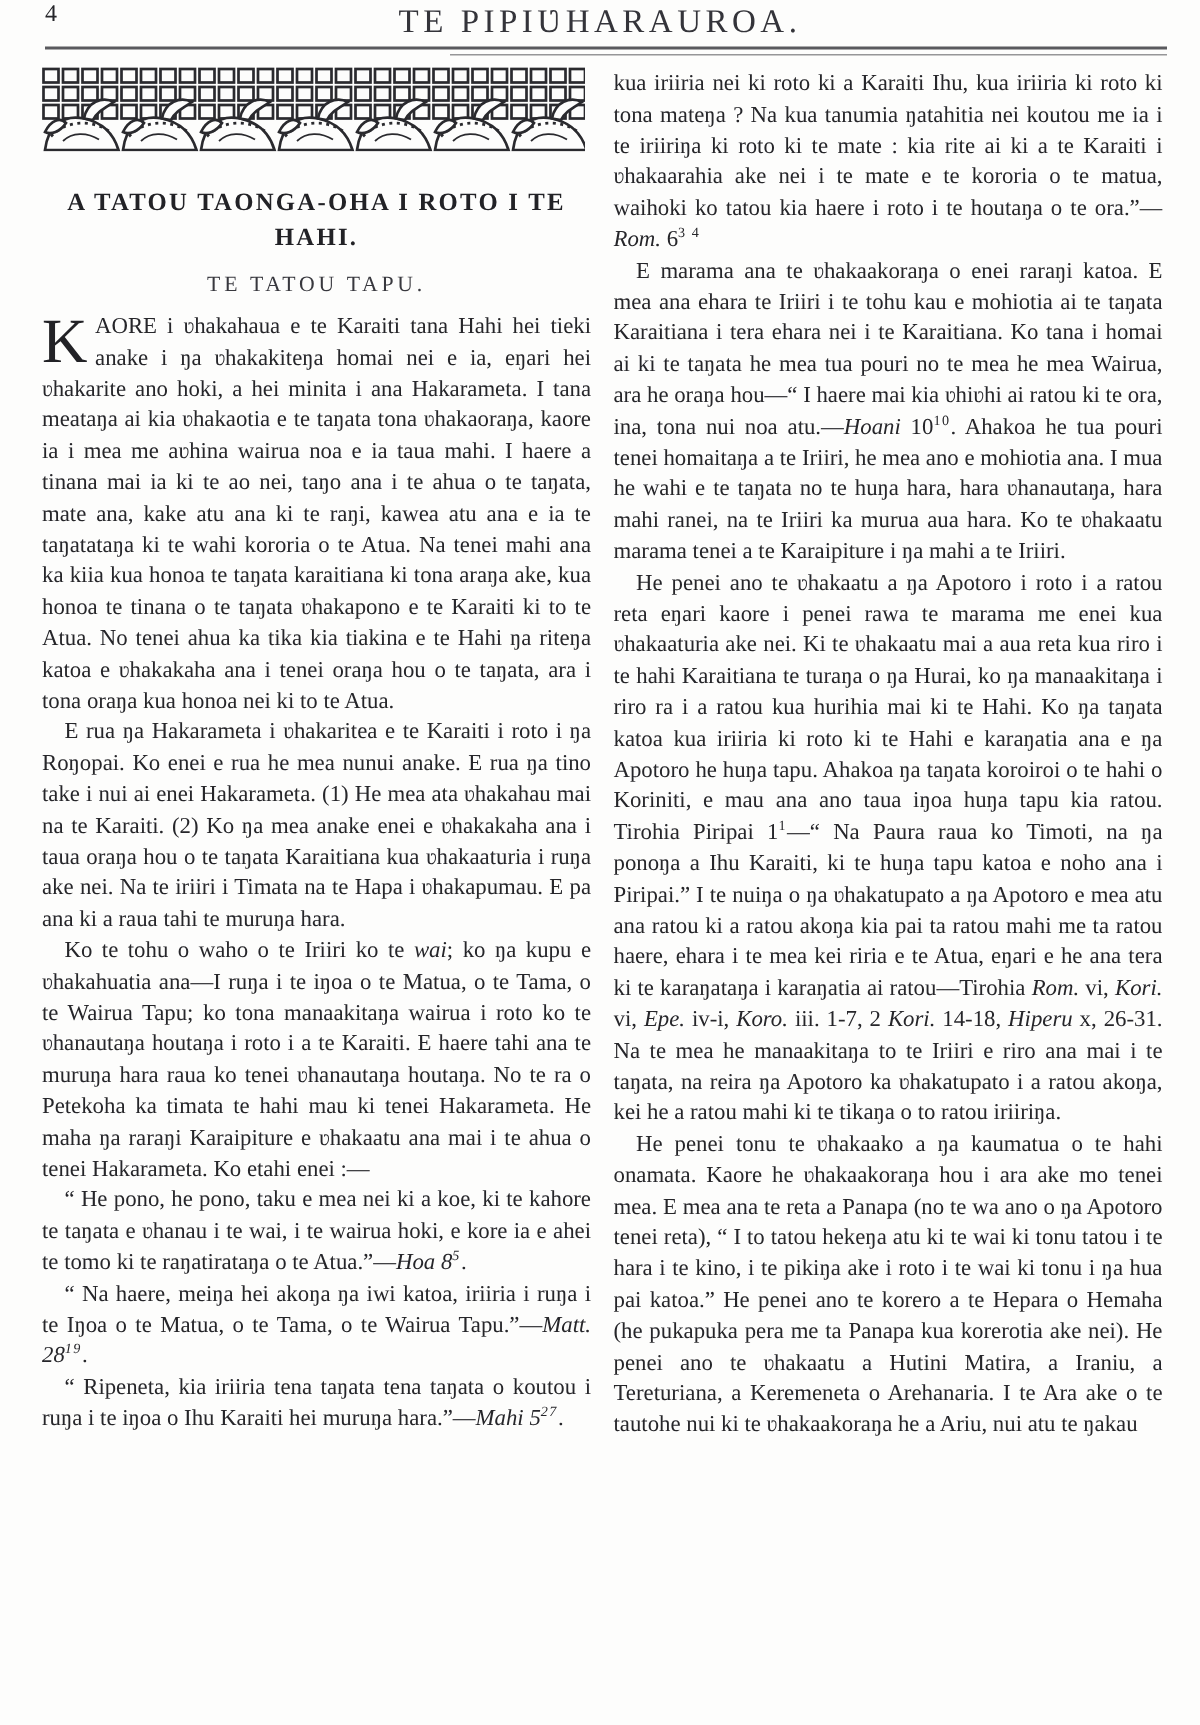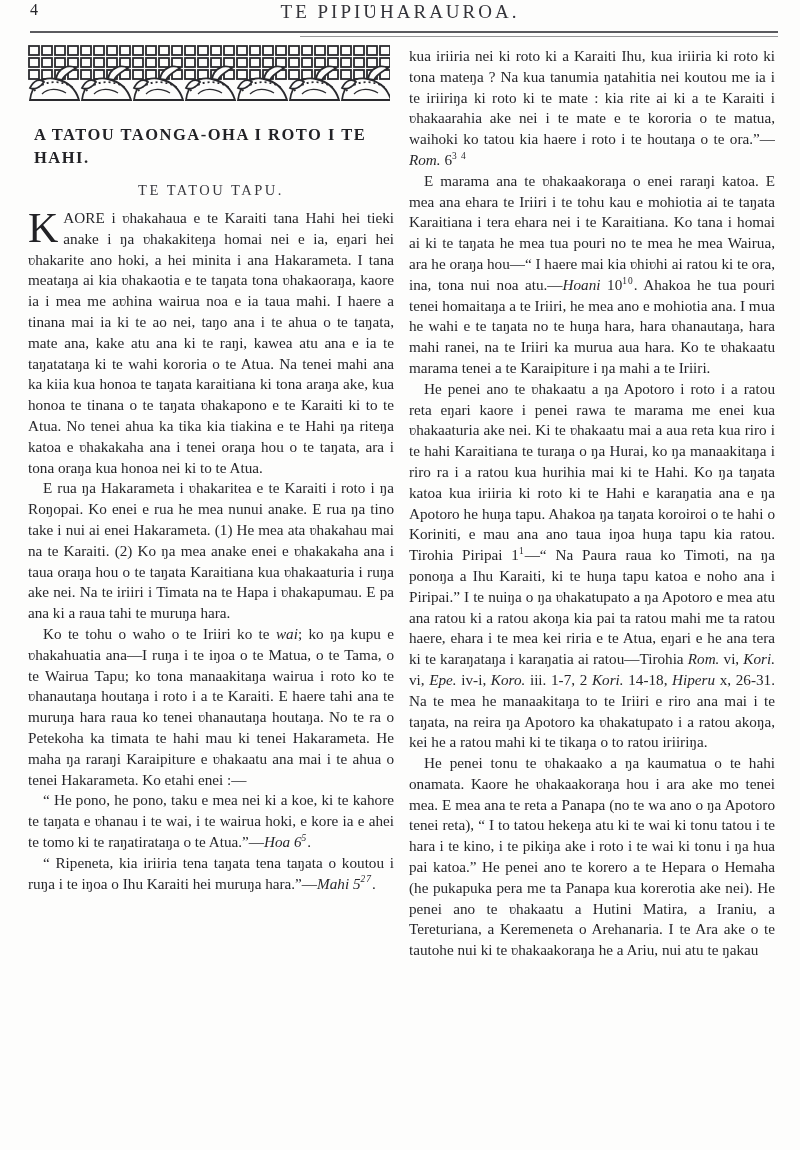"TE PIPIƲHARAUROA." .masthead { font-size: 19px -> 22px }
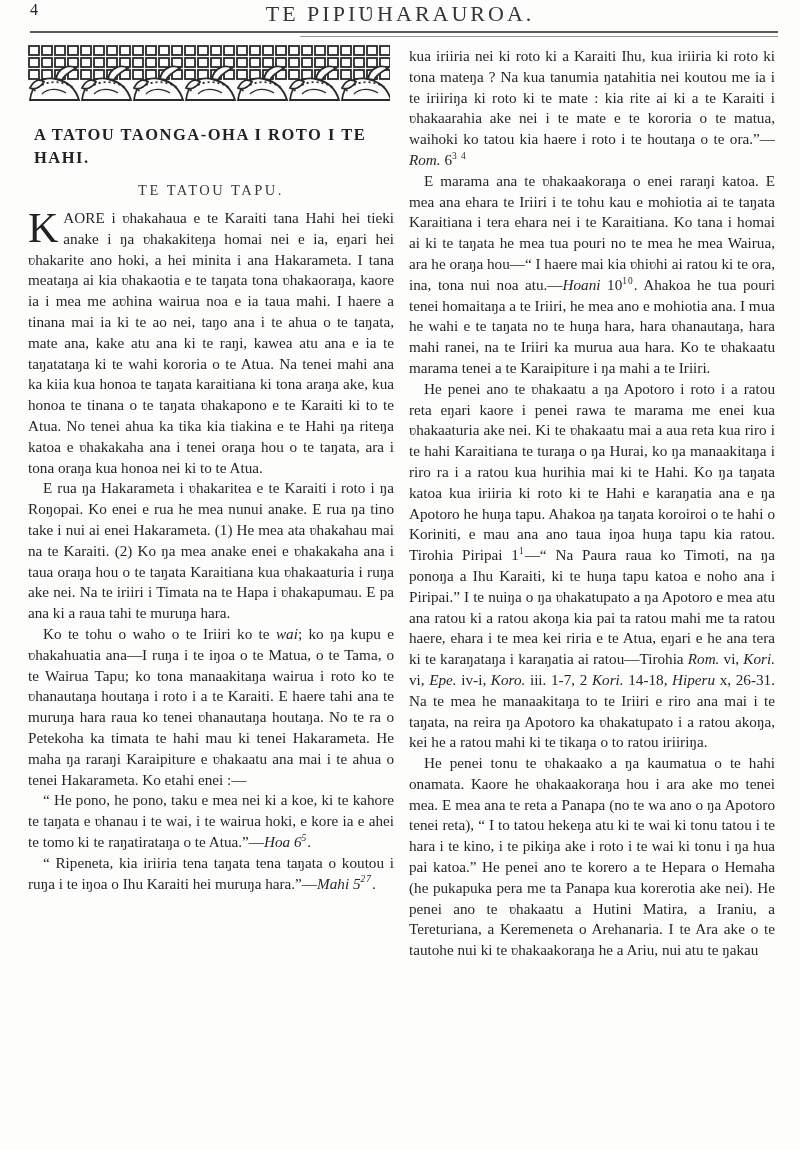"A TATOU TAONGA-OHA I ROTO" .art-title { text-align: none -> center }
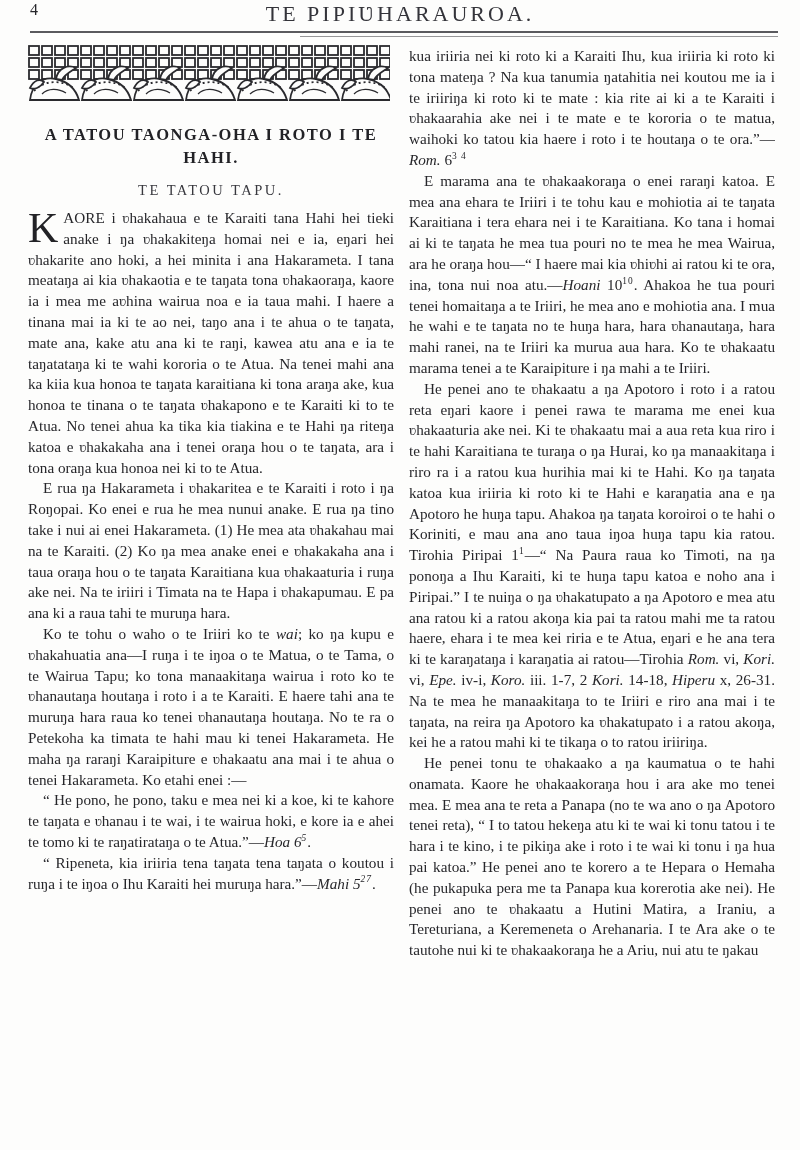"Hoa 6" i.it { text: 6 -> 8 }
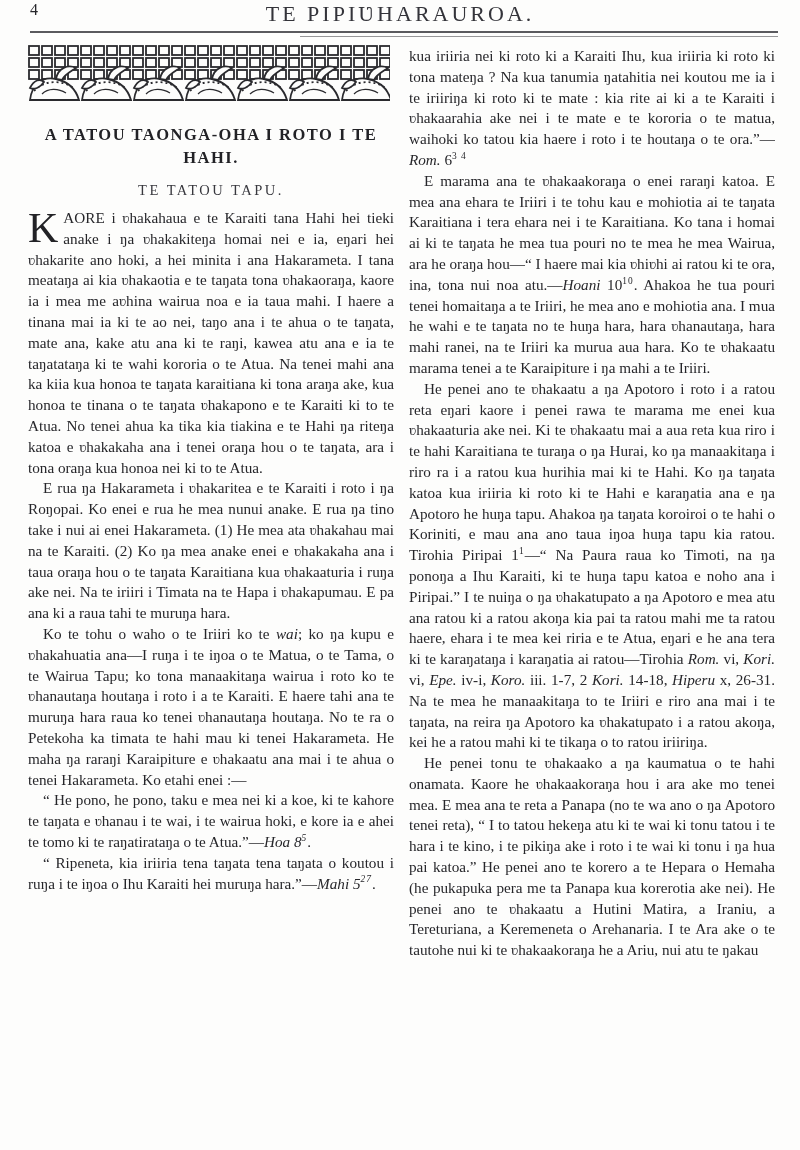"“ Na haere, meiŋa hei" p.para { html: none -> <p><span>“ Na haere, meiŋa hei akoŋa ŋa iwi katoa, iriiria i ruŋa i te Iŋoa o te Matua, o te Tama, o te Wairua Tapu.”—</span><i>Matt. 28</i><sup>19</sup><span>.</span></p> }
